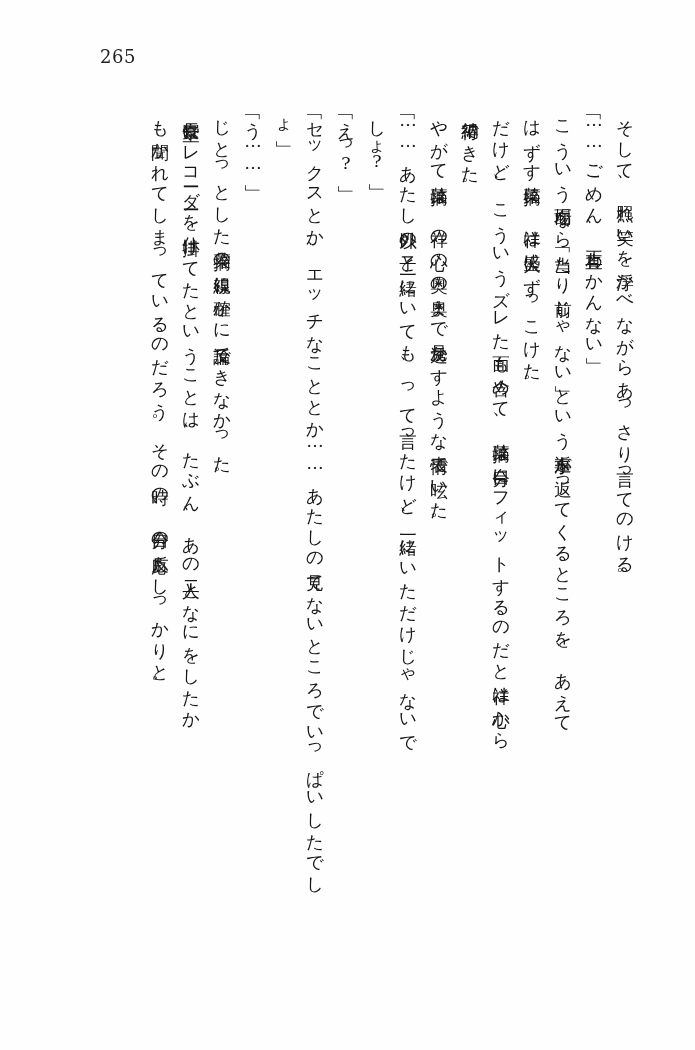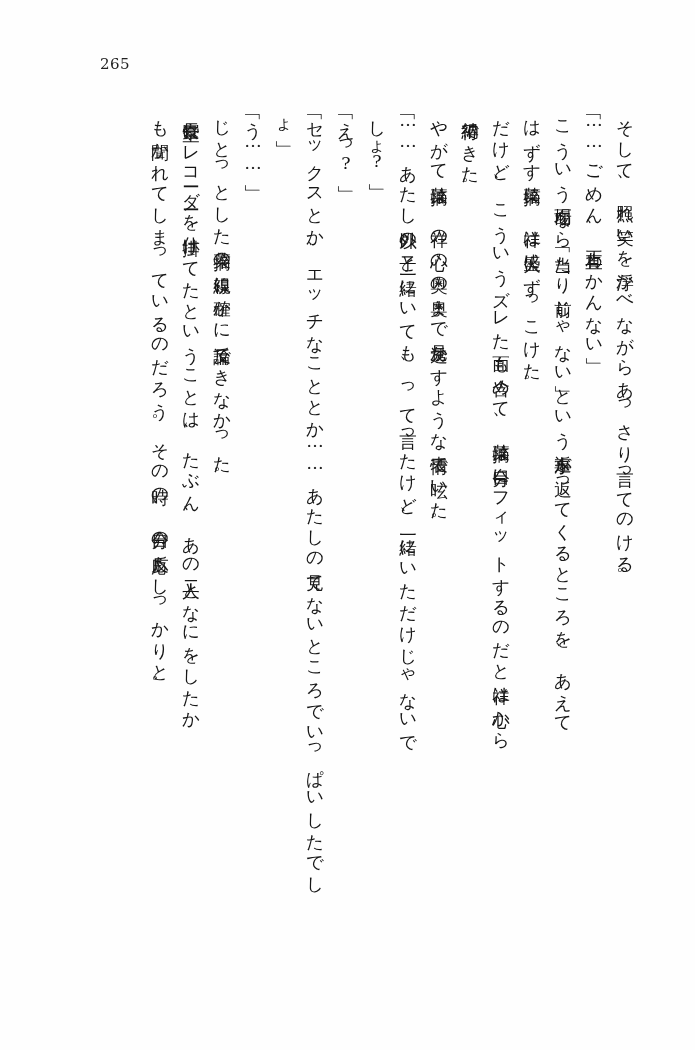"265" .page-number { font-size: 15px -> 18px; top: 55px -> 46px }
